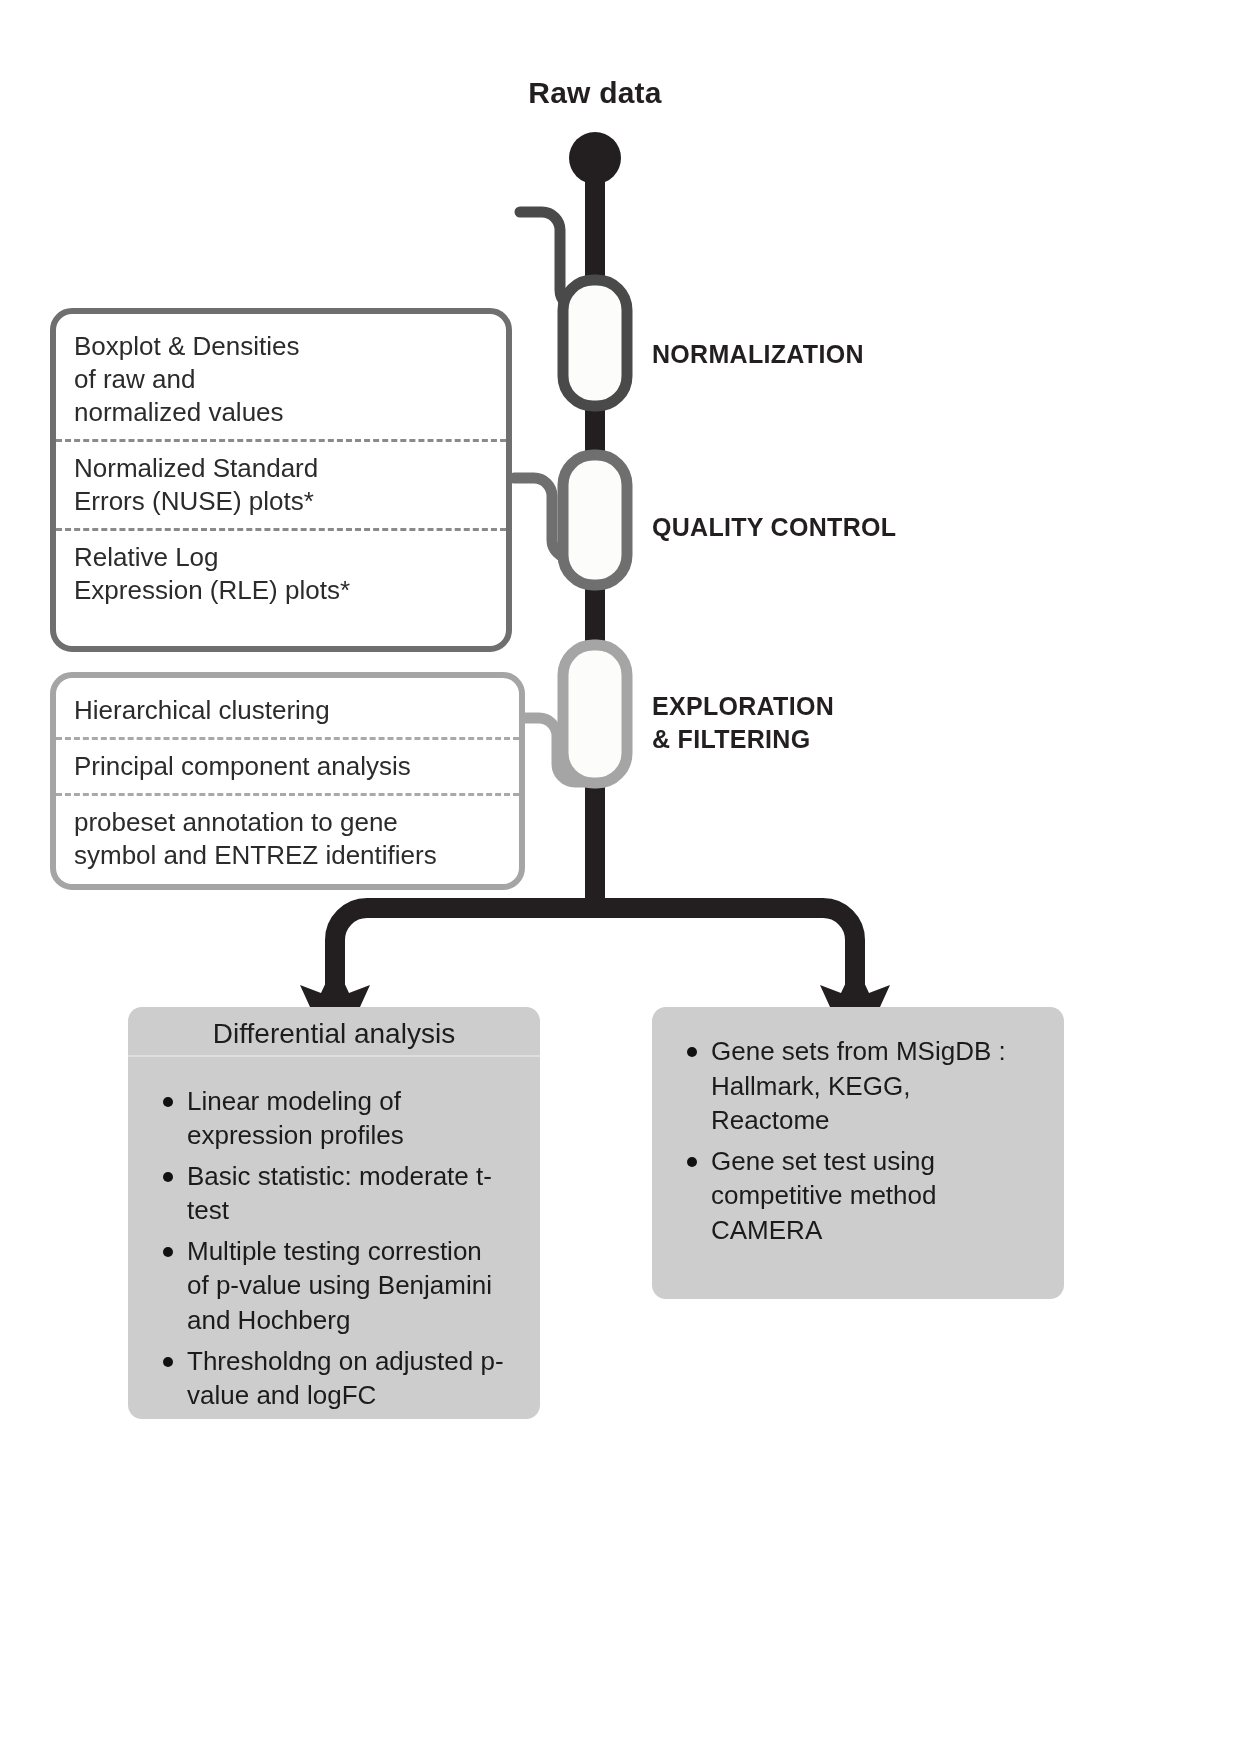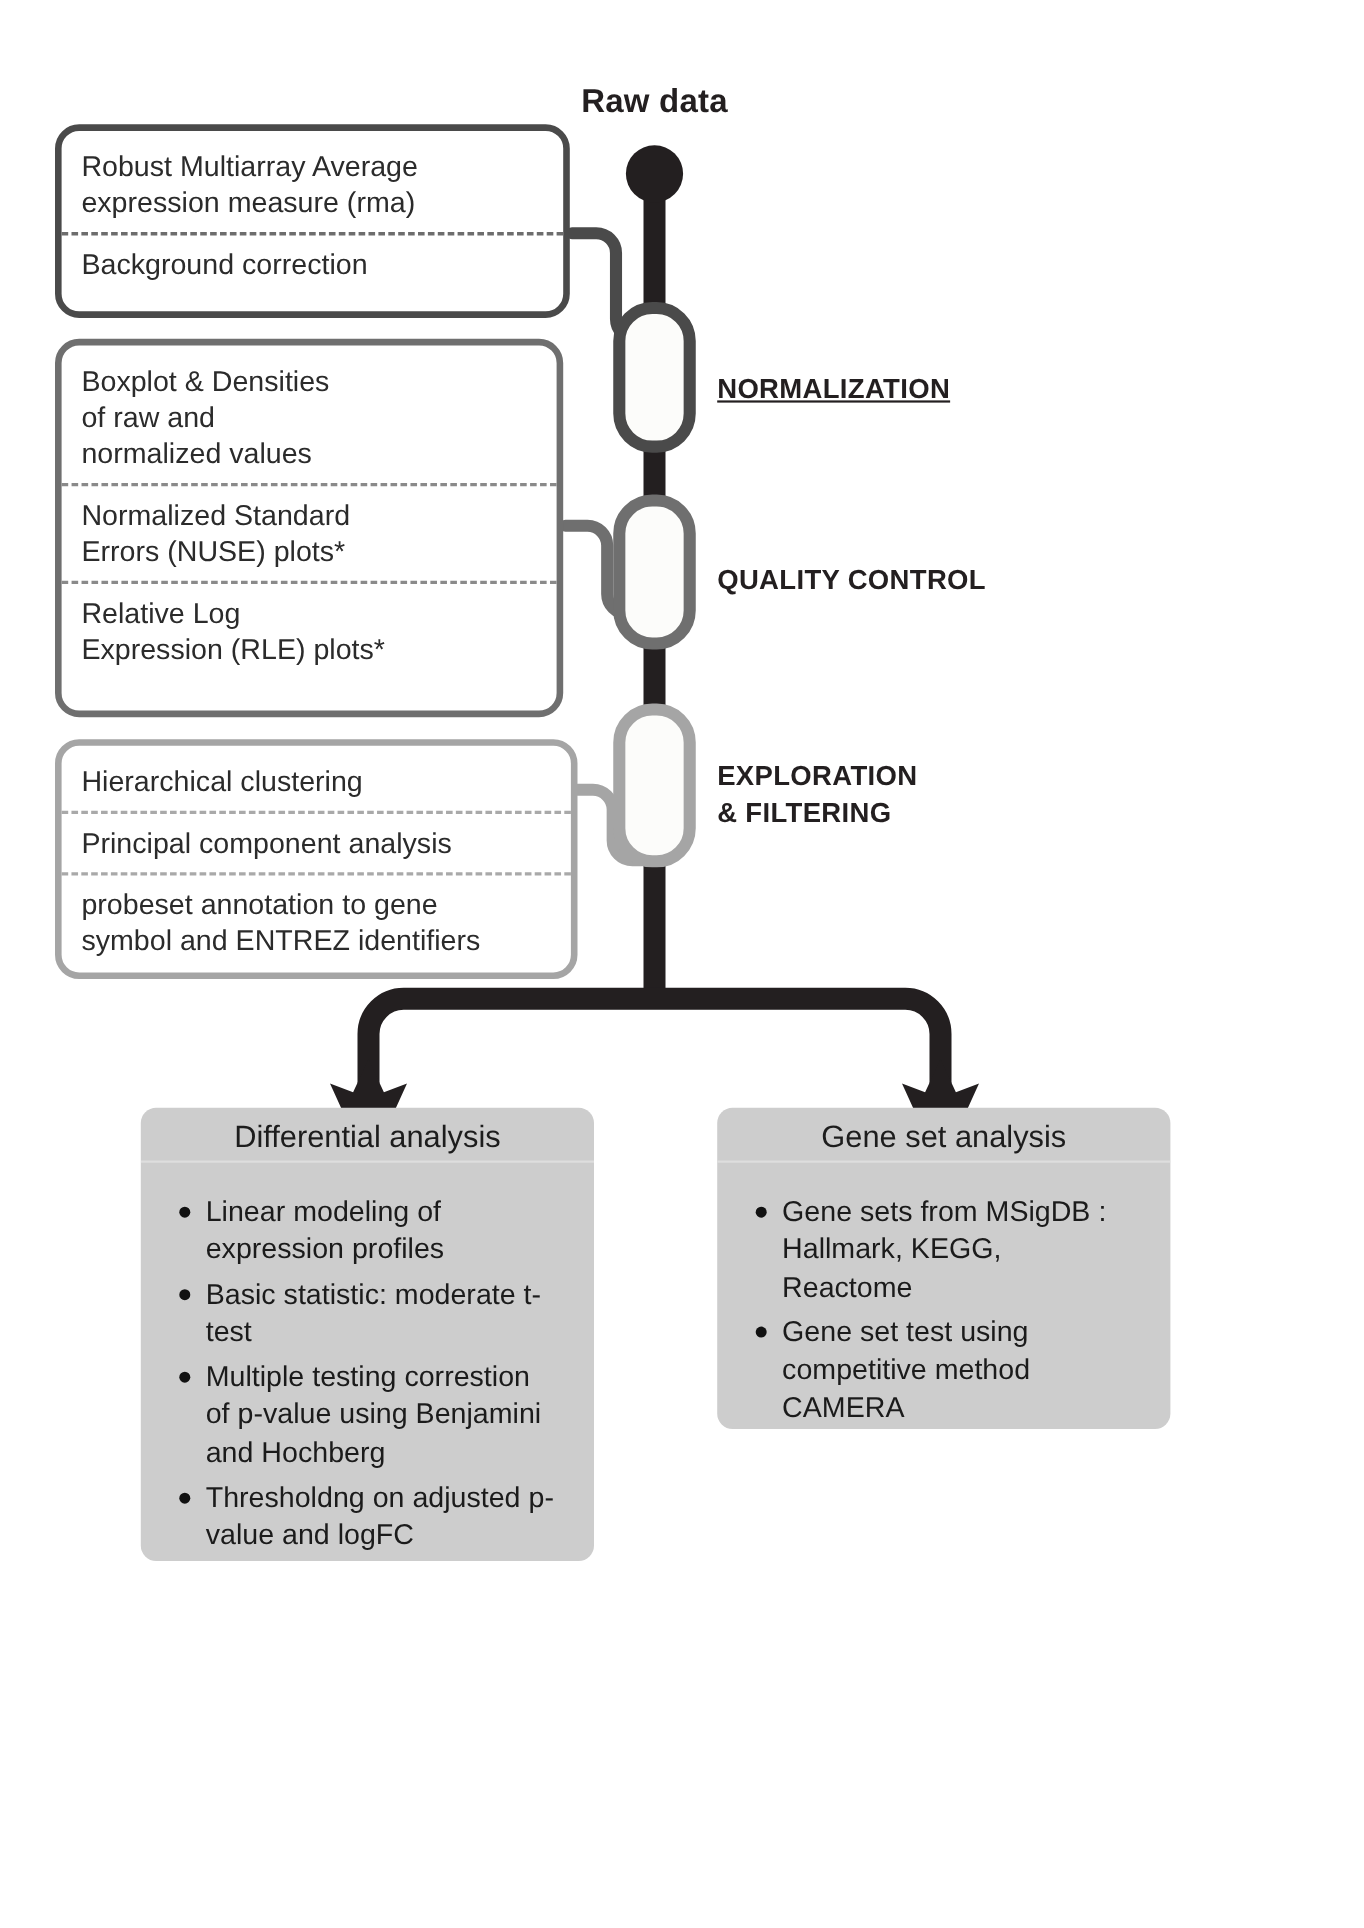"Robust Multiarray Average" div.panel { html: <div> <div>Robust Multiarray Average expression measure (rma)</div> <div>Background correction</div> </div> -> none }
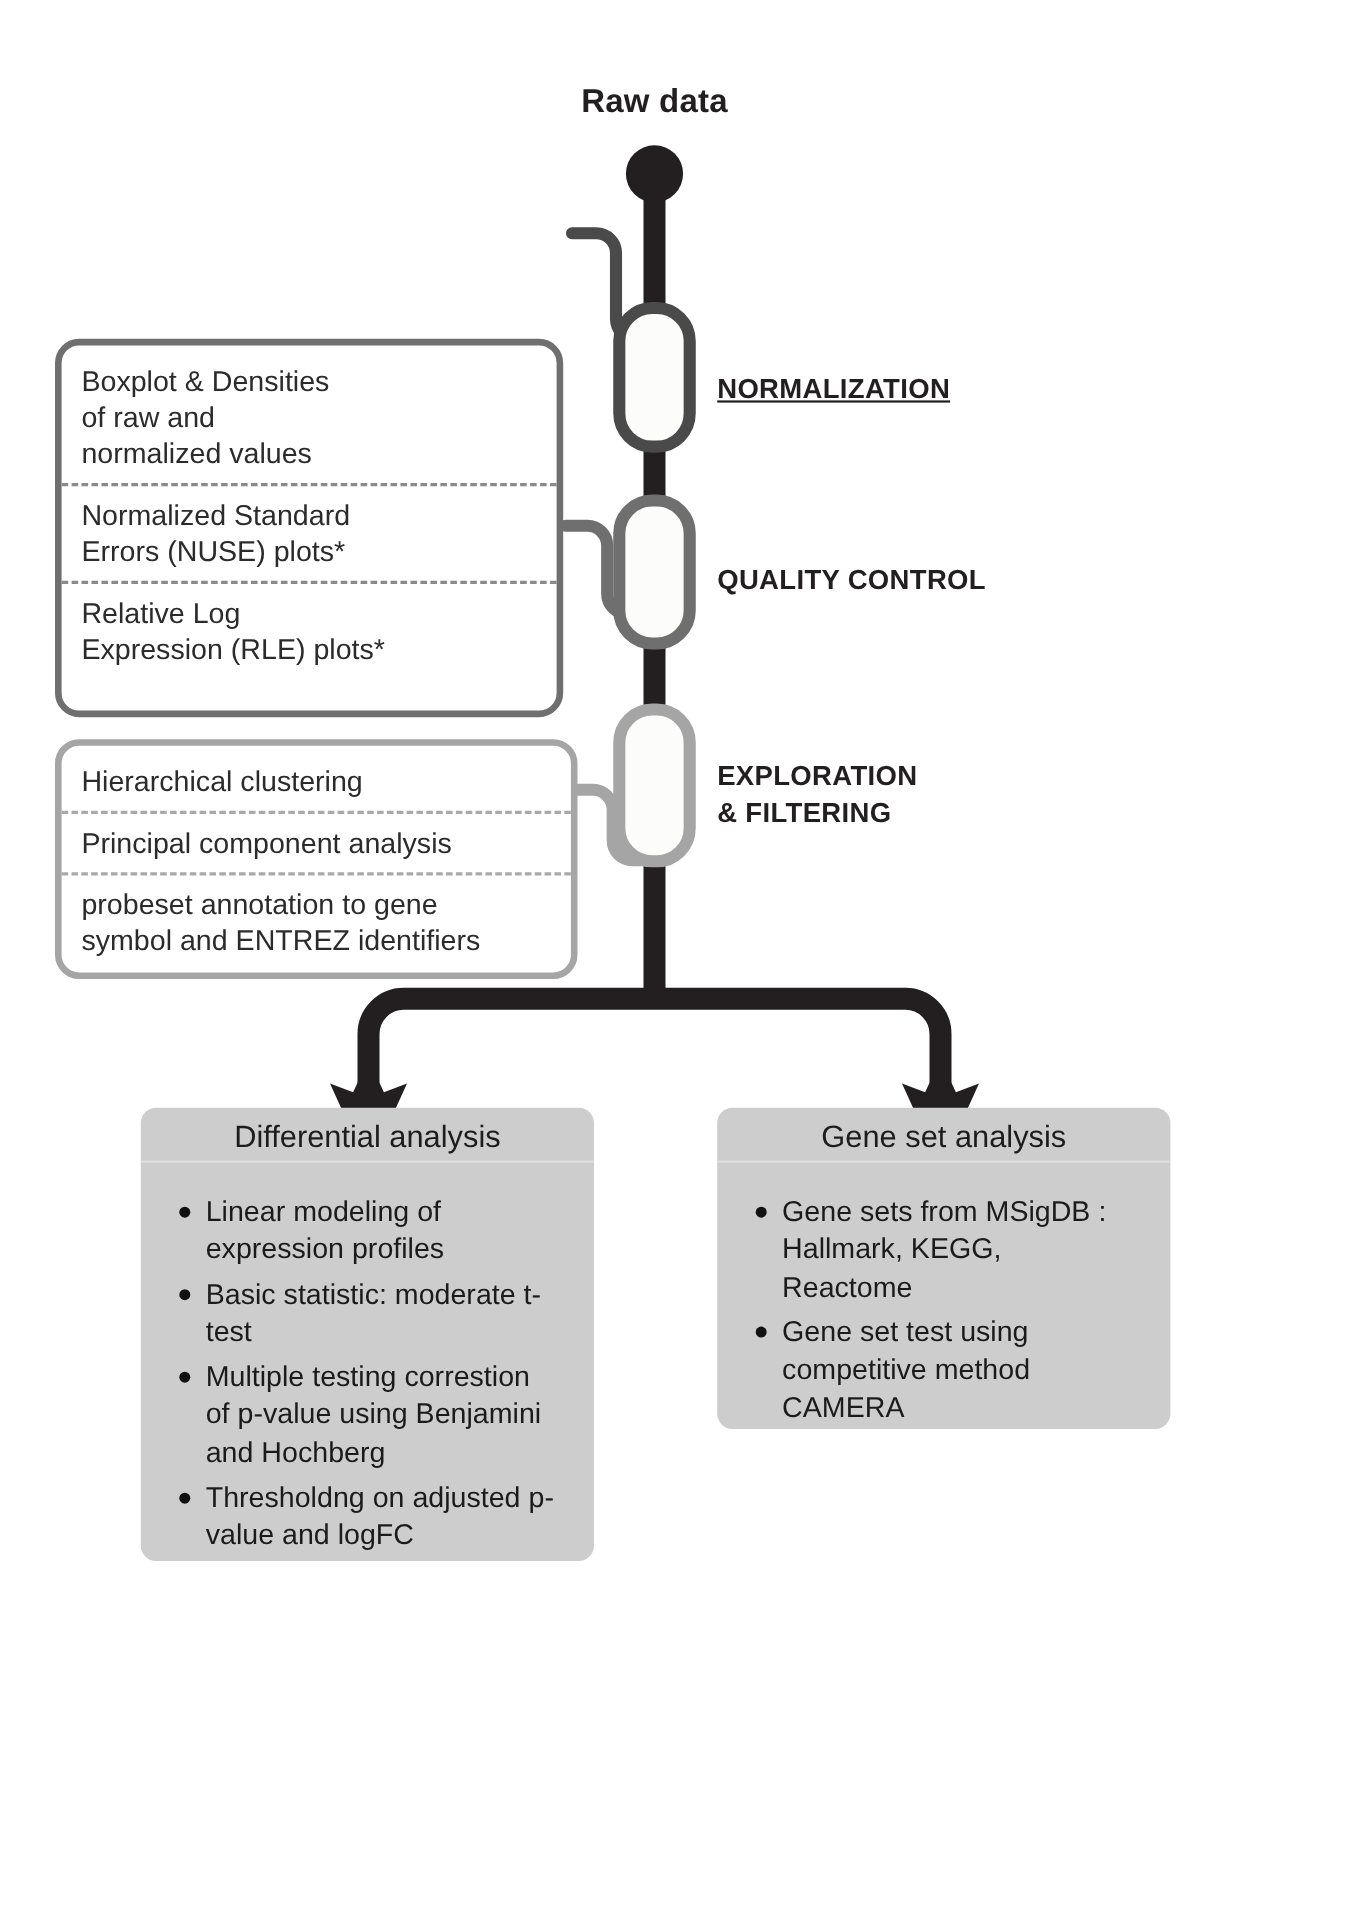"NORMALIZATION" #lab-norm { text-decoration: underline -> none }
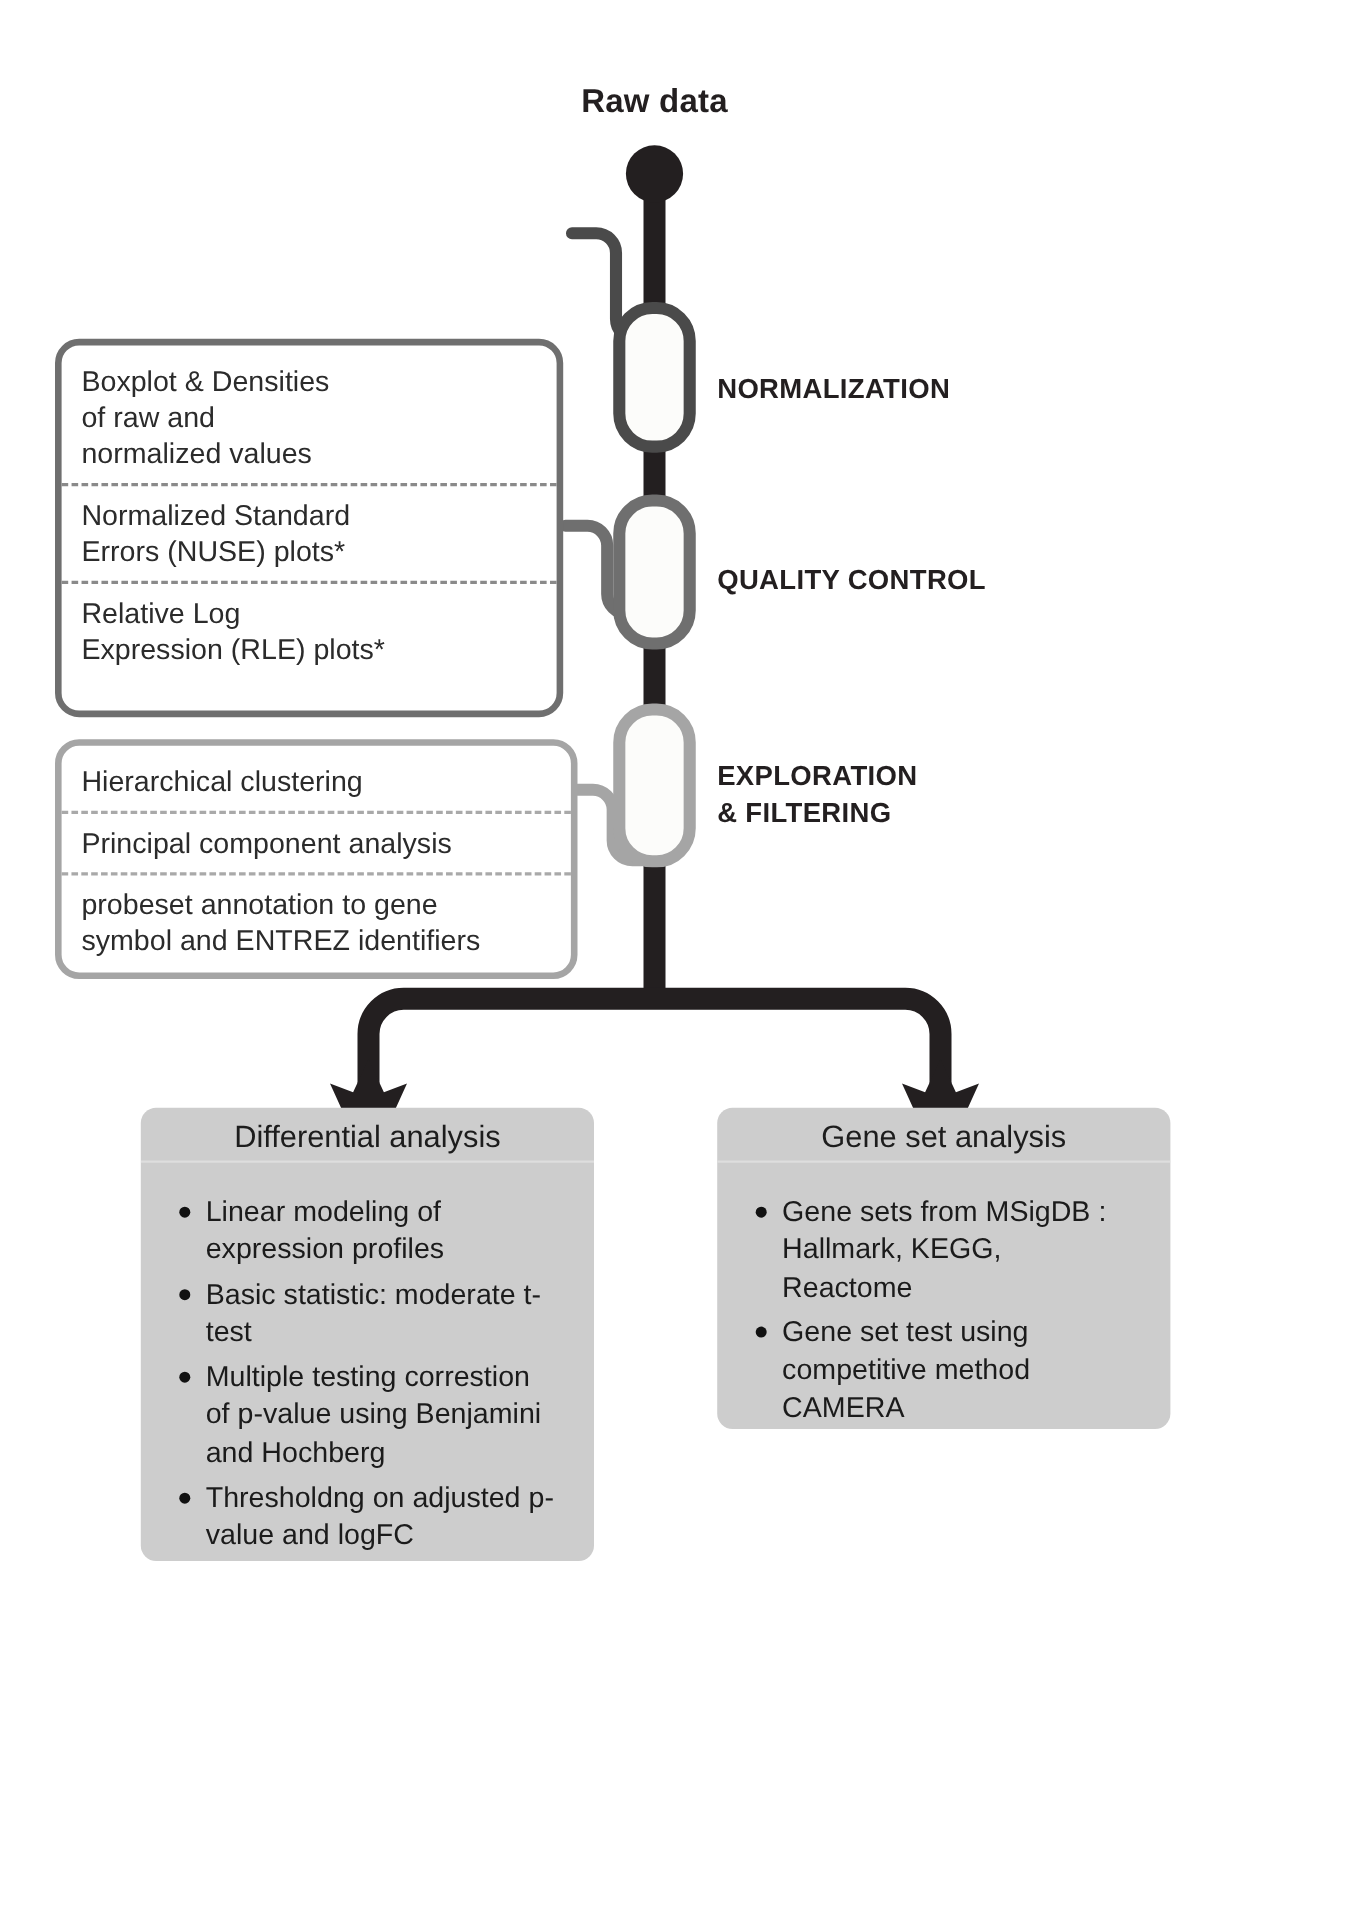"Gene set analysis" div.card-title { html: <div>Gene set analysis</div> -> none }
